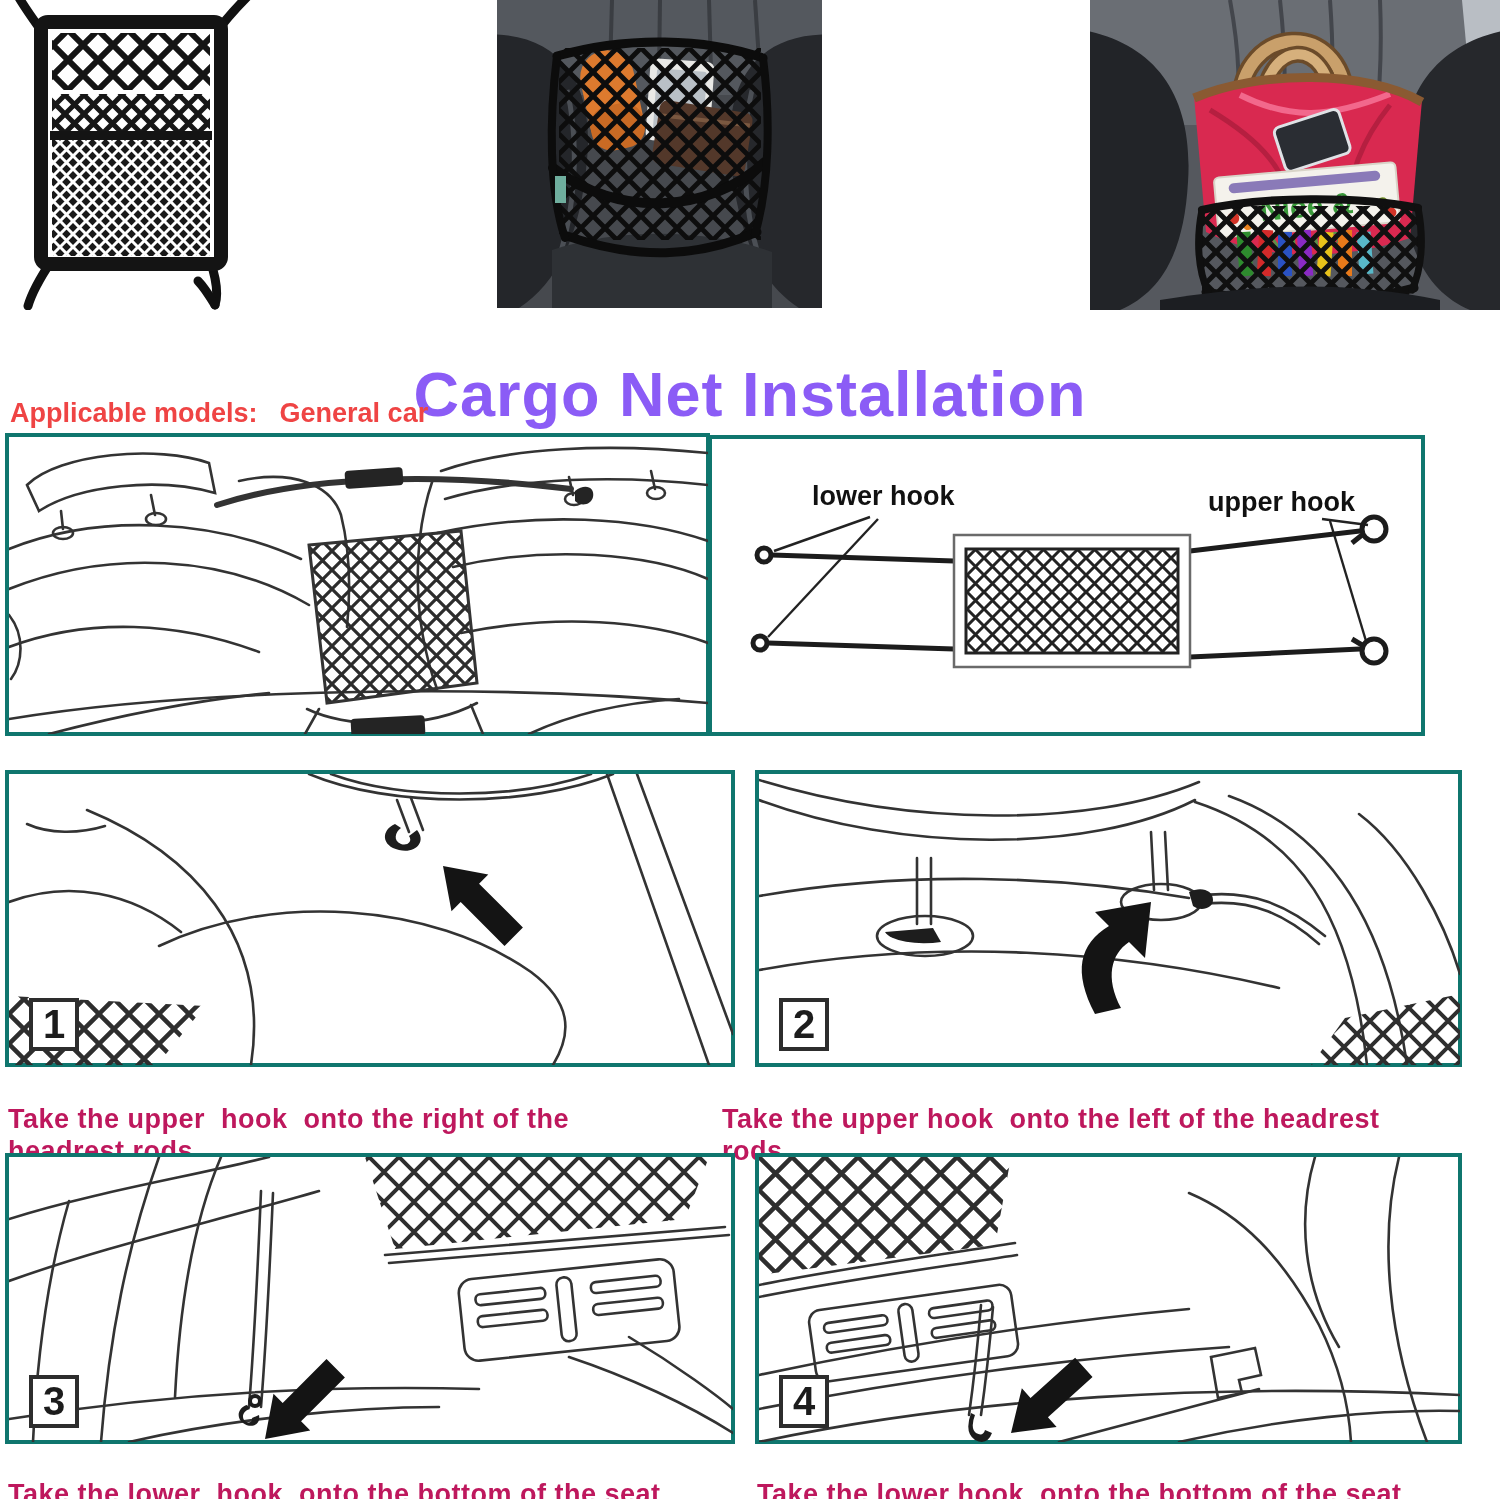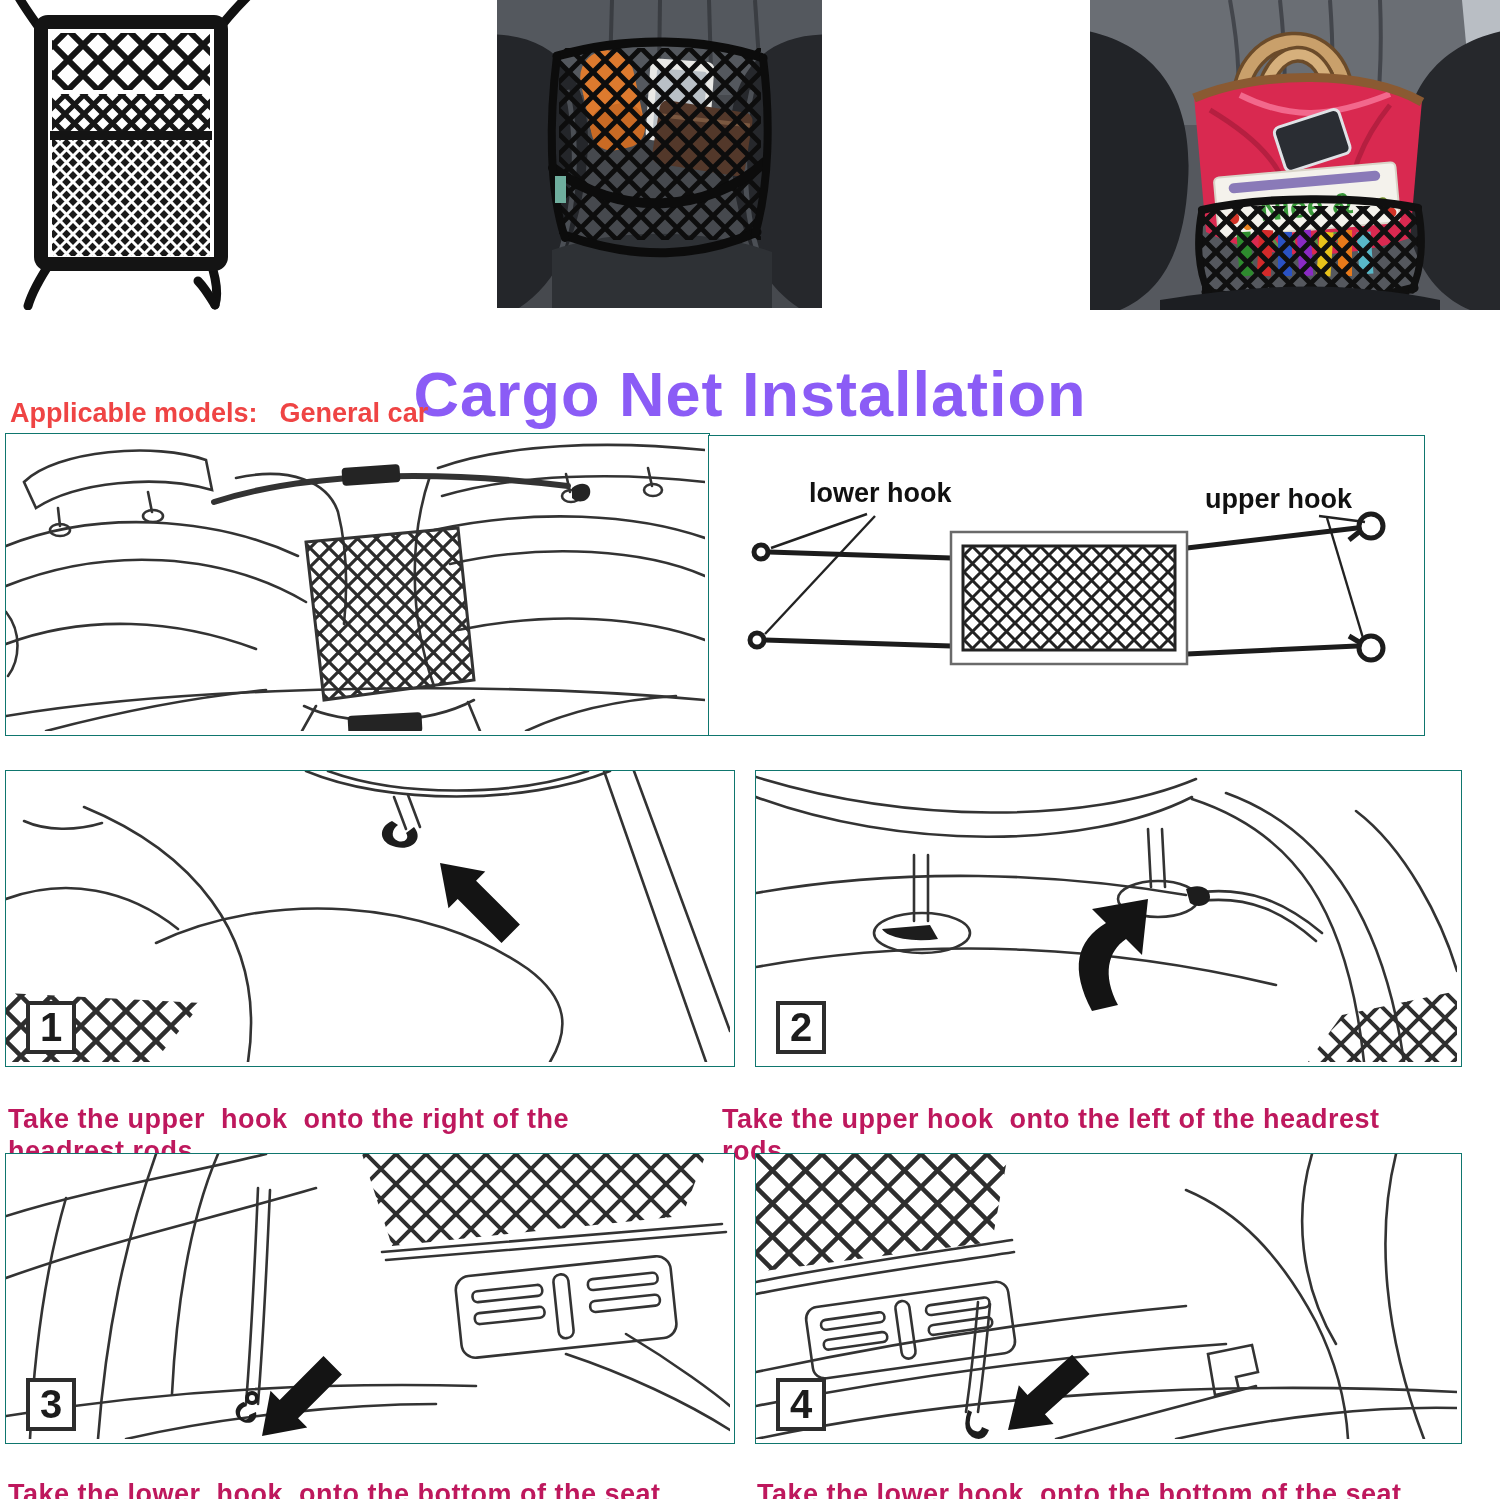"lower hook" .panel { border: 1px solid #0f766e -> 4px solid #0f766e }
